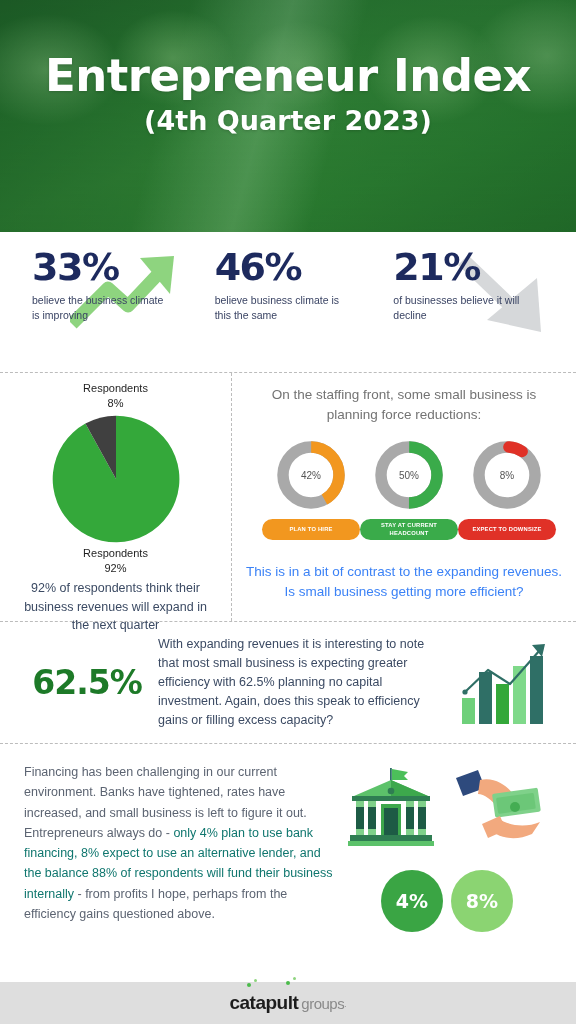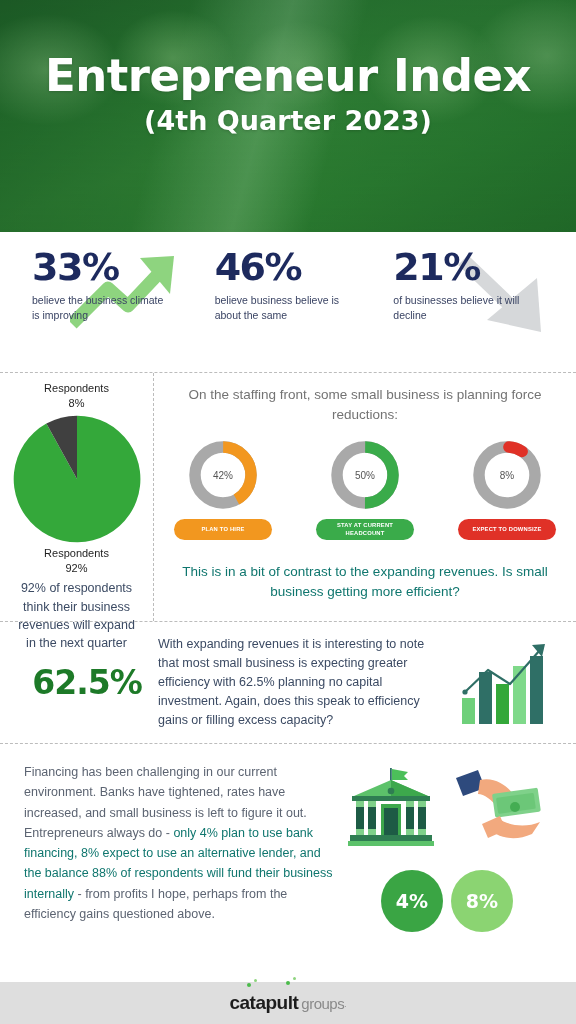"believe business believe is about" div.stat-desc { text: believe is about -> climate is this }
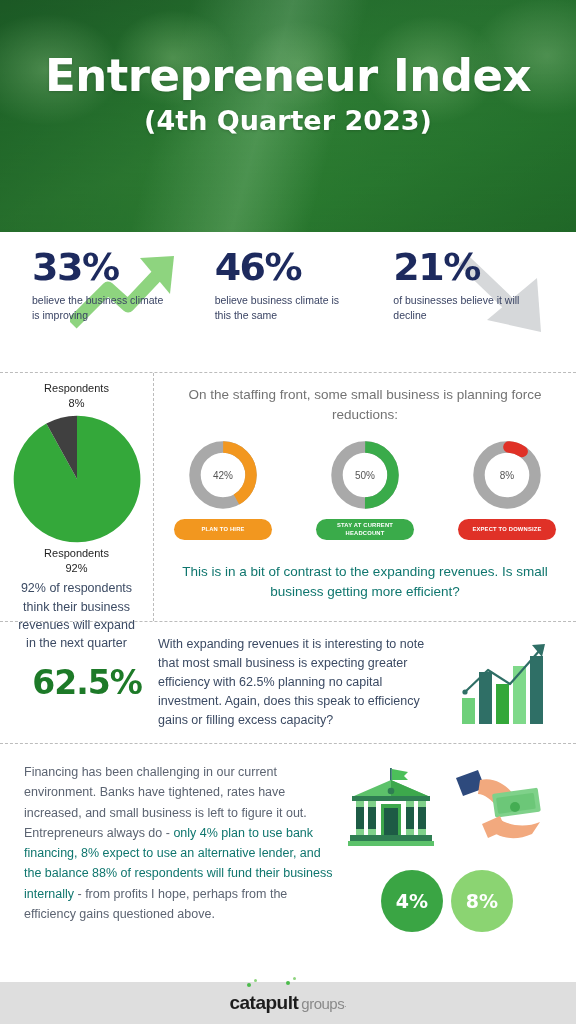"42%" .donuts { gap: 44px -> none }
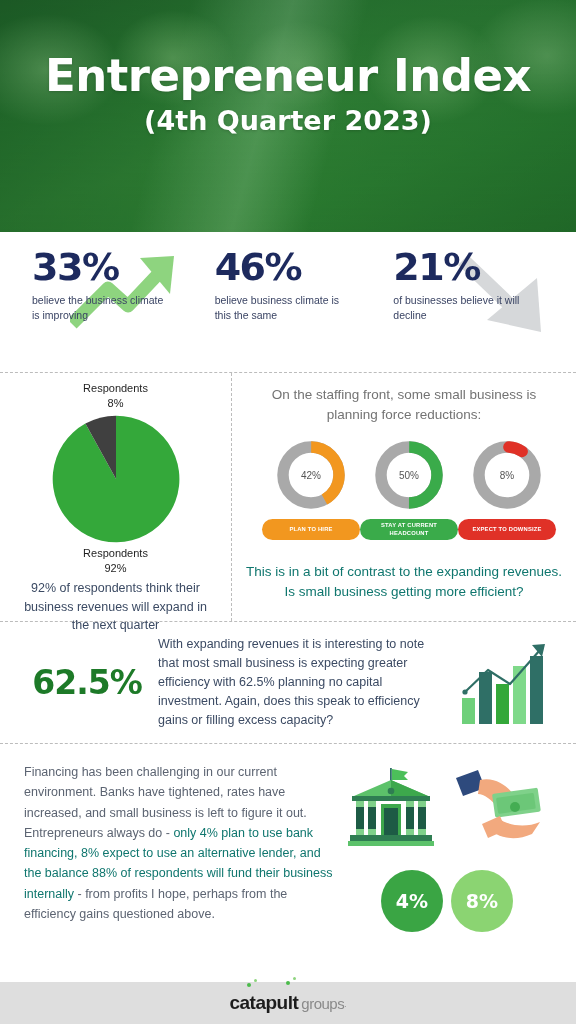"This is in a bit" .staff-foot { color: #0f766e -> #3b82f6 }
